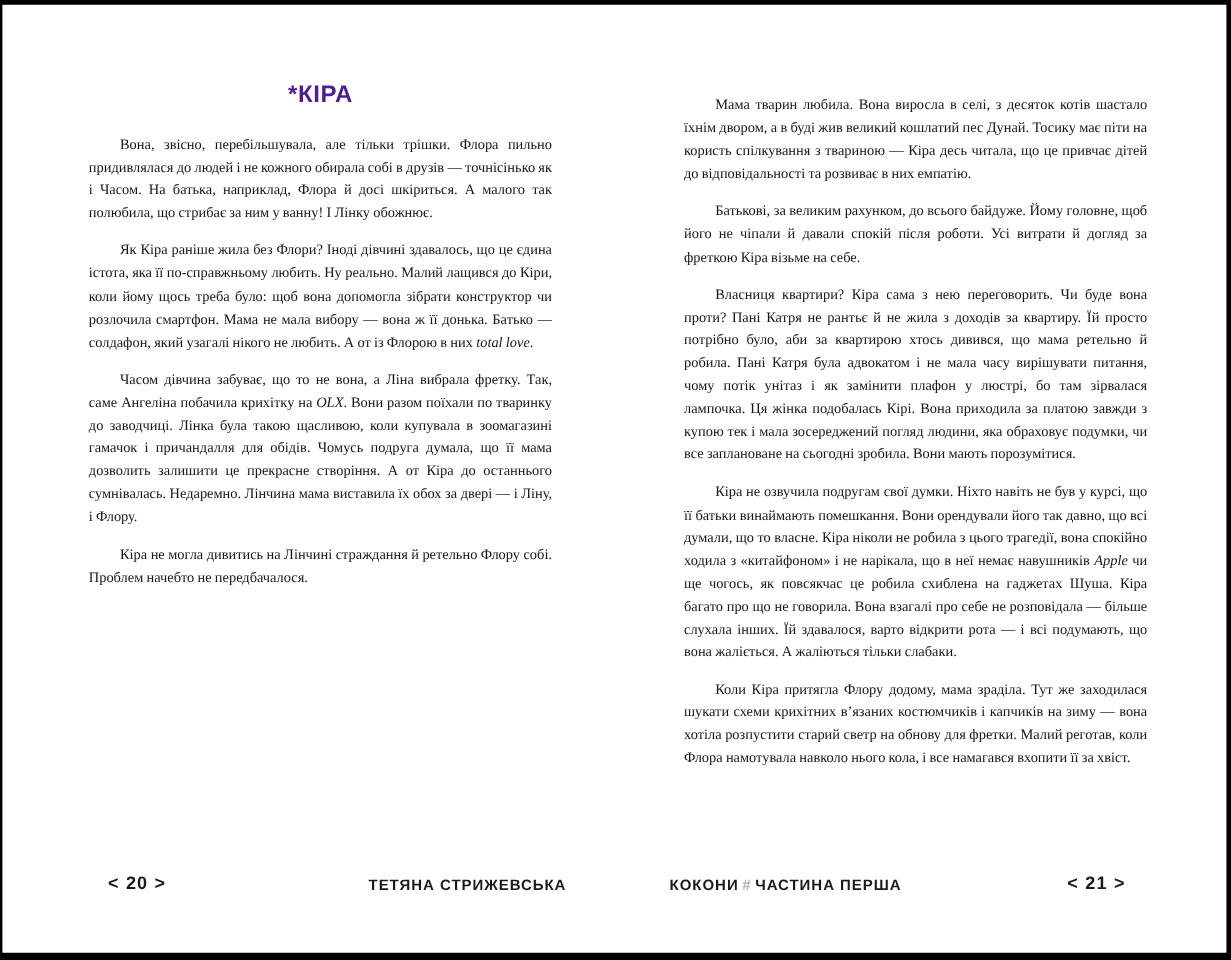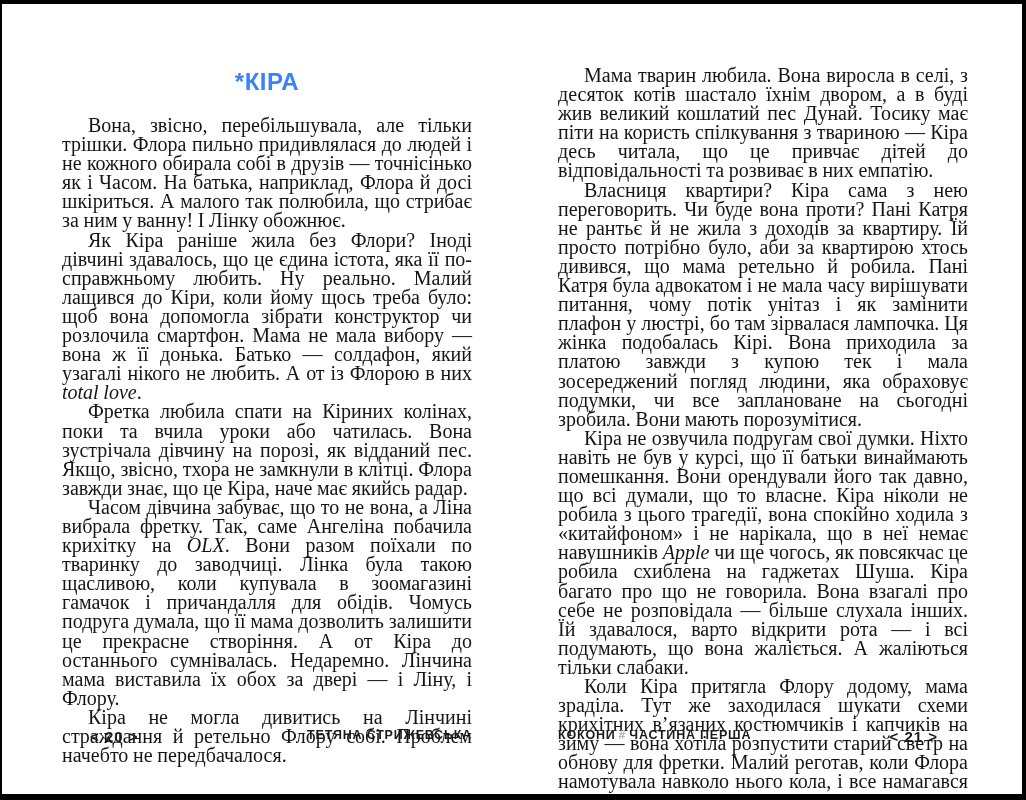"*КІРА" .chapter-title { color: #3b82f6 -> #4c1d95; font-size: 24px -> 20px }
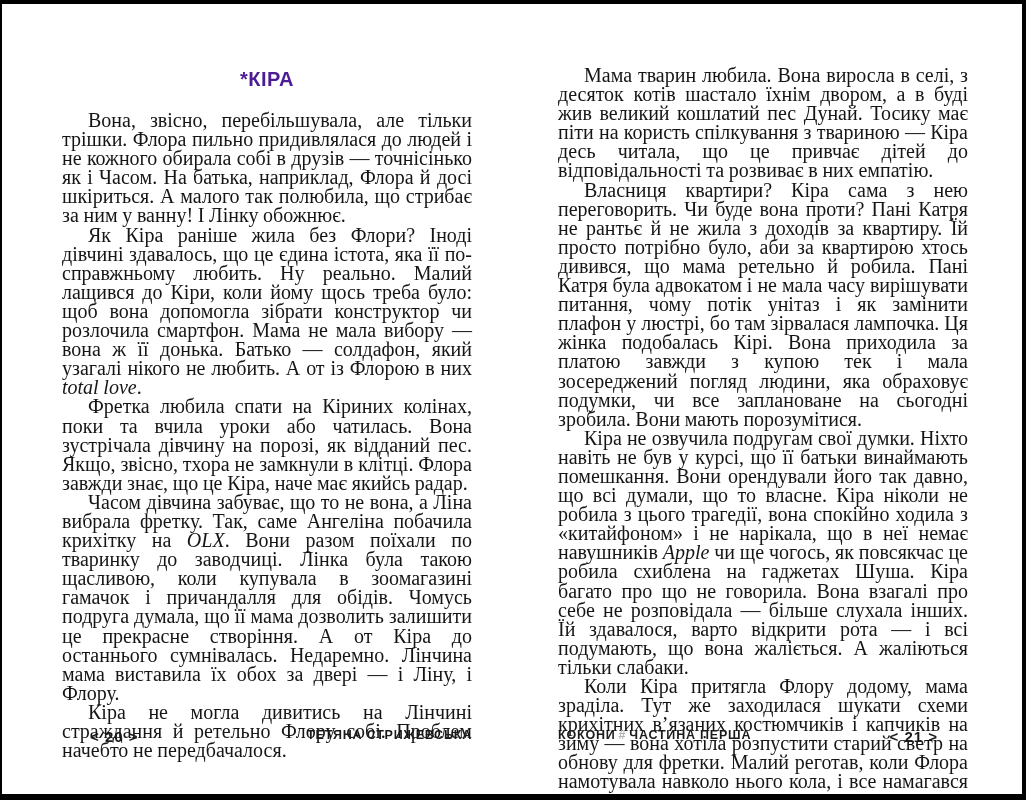"Мама тварин любила. Вона виросла" .body-text p.para { font-size: 20px -> 12px; margin: 0 -> 12px }
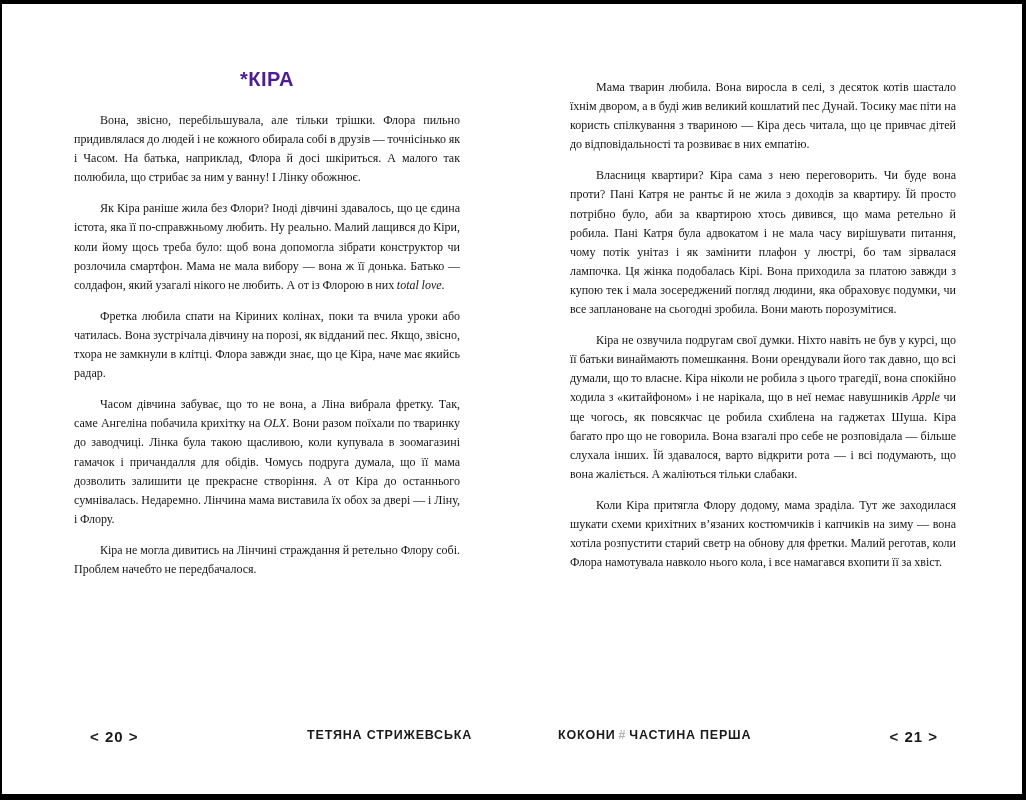"Батькові, за великим рахунком, до" p.para { html: none -> <p><span>Батькові, за великим рахунком, до всього байдуже. Йому головне, щоб його не чіпали й давали спокій після роботи. Усі витрати й догляд за фреткою Кіра візьме на себе.</span></p> }
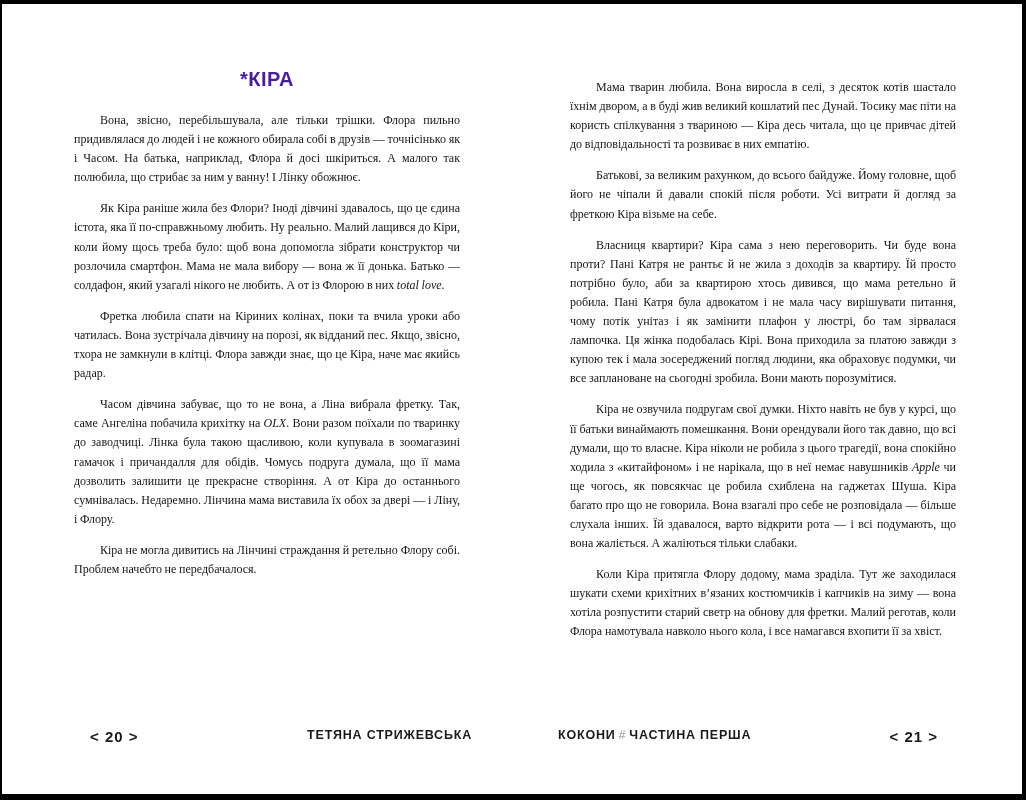"Фретка любила спати на Кіриних" p.para { html: <p><span>Фретка любила спати на Кіриних колінах, поки та вчила уроки або чатилась. Вона зустрічала дівчину на порозі, як відданий пес. Якщо, звісно, тхора не замкнули в клітці. Флора завжди знає, що це Кіра, наче має якийсь радар.</span></p> -> none }
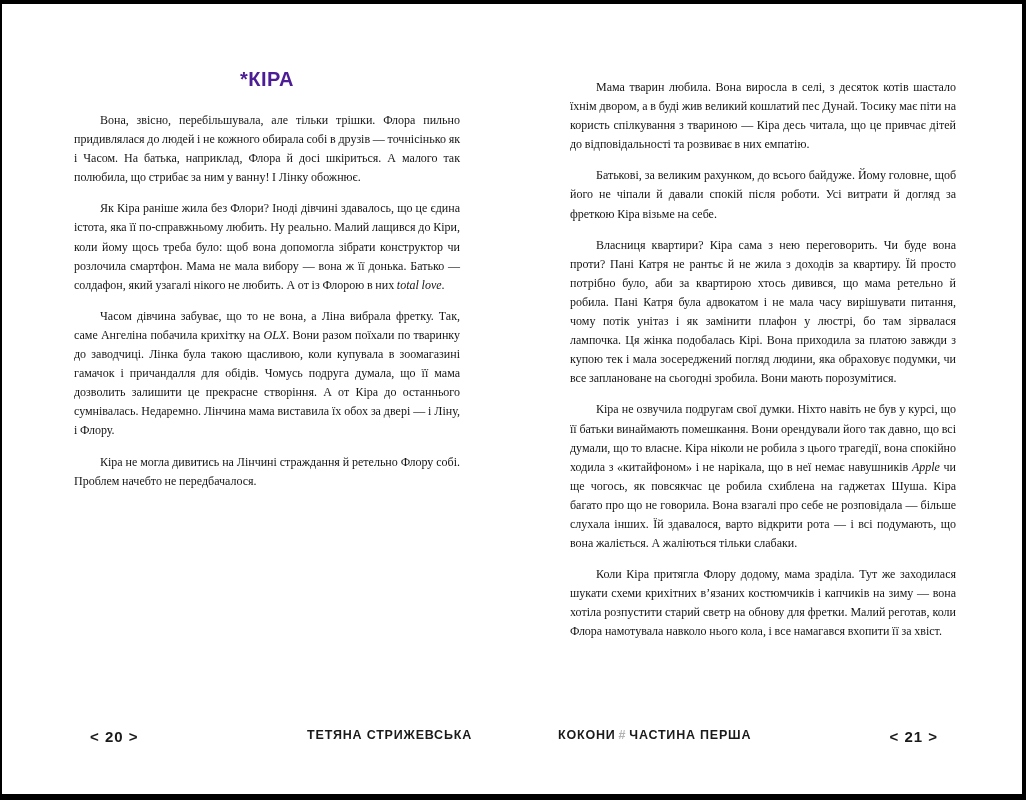"< 20 >" .footer { align-items: flex-start -> flex-end }
